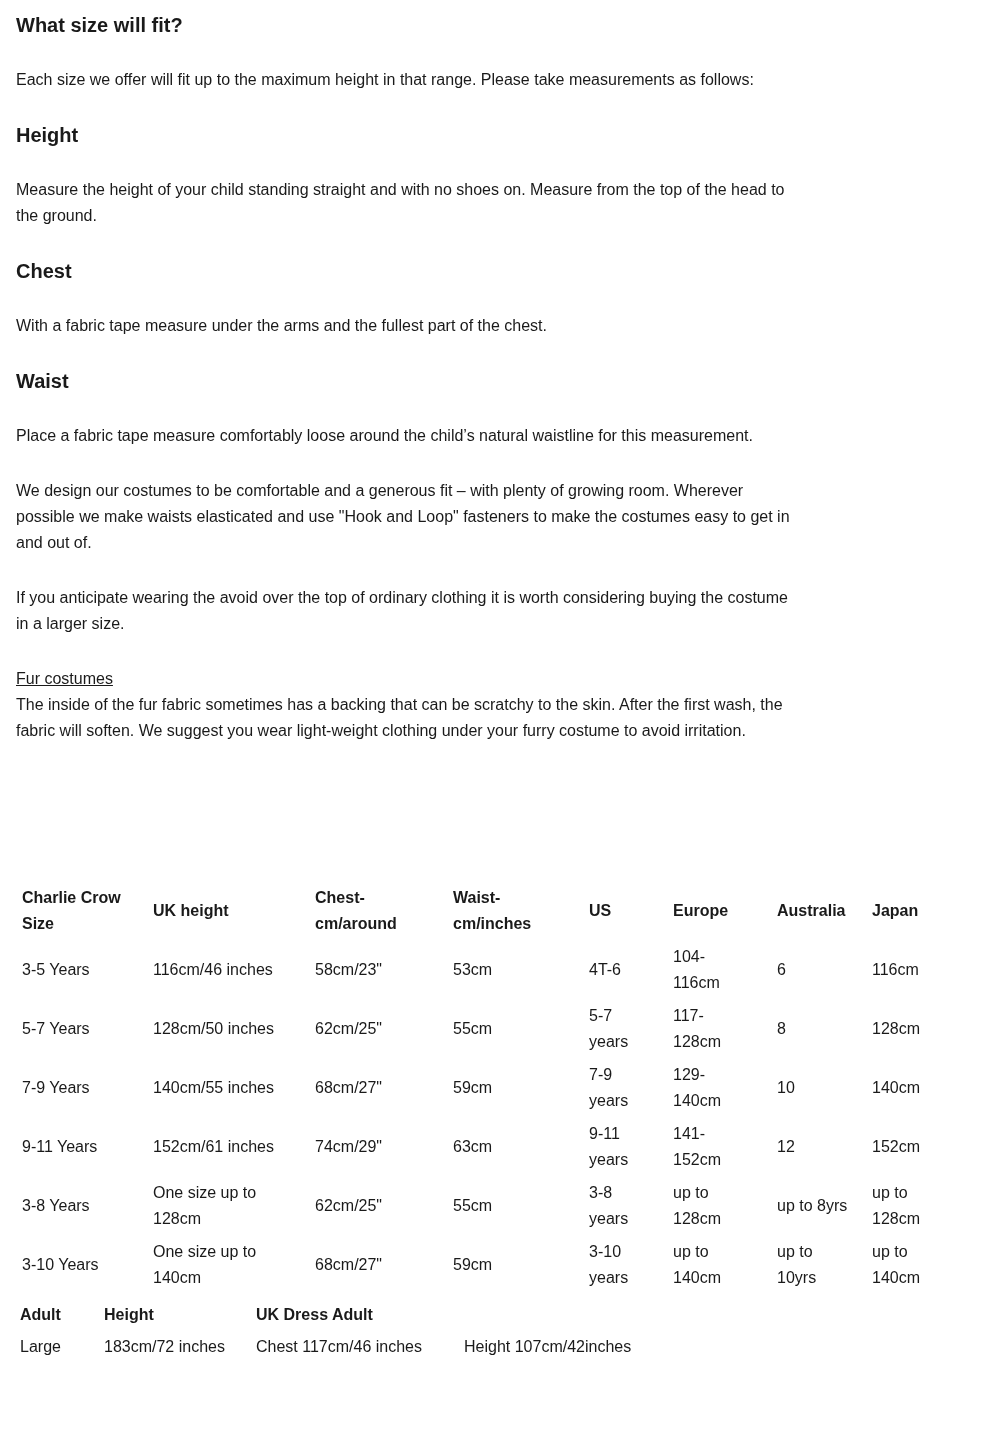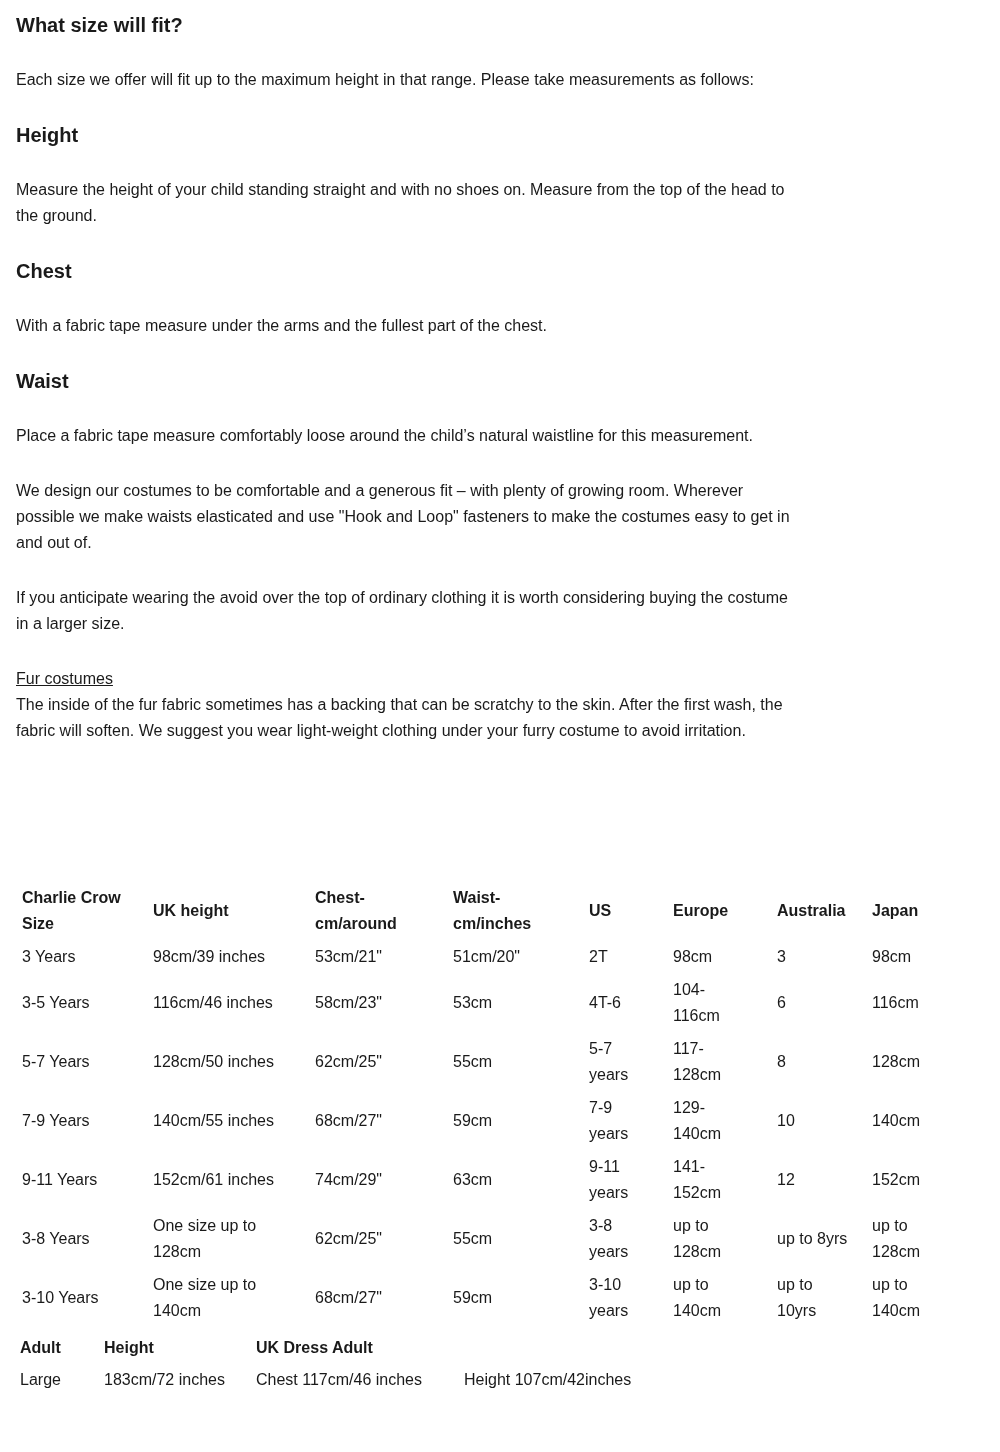"3 Years" tr { html: <tr> <td>3 Years</td> <td>98cm/39 inches</td> <td>53cm/21"</td> <td>51cm/20"</td> <td>2T</td> <td>98cm</td> <td>3</td> <td>98cm</td> </tr> -> none }
